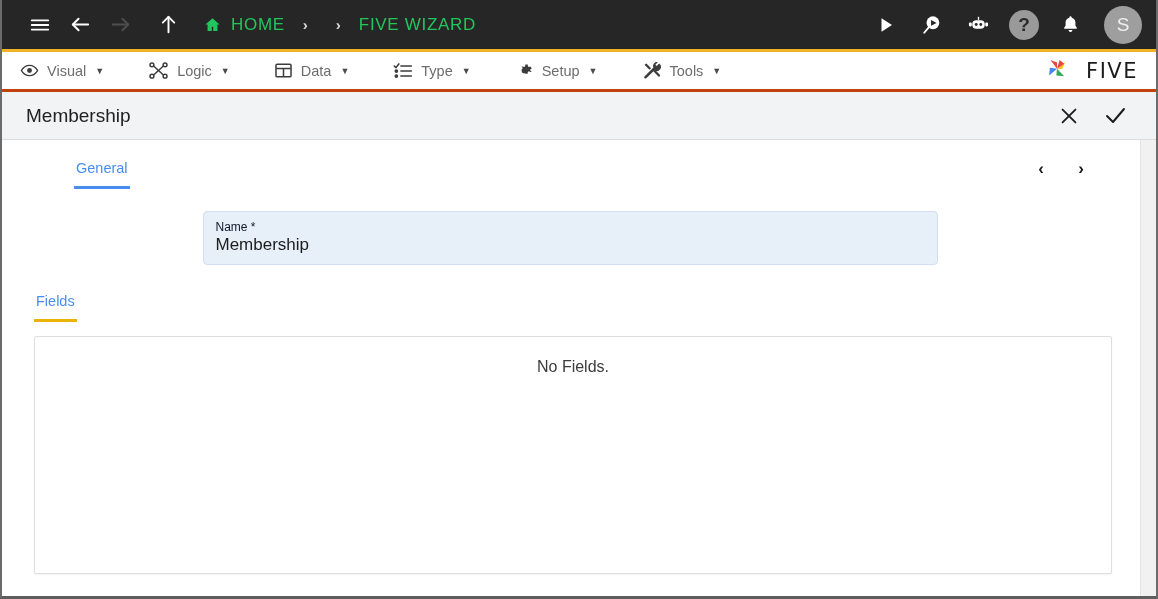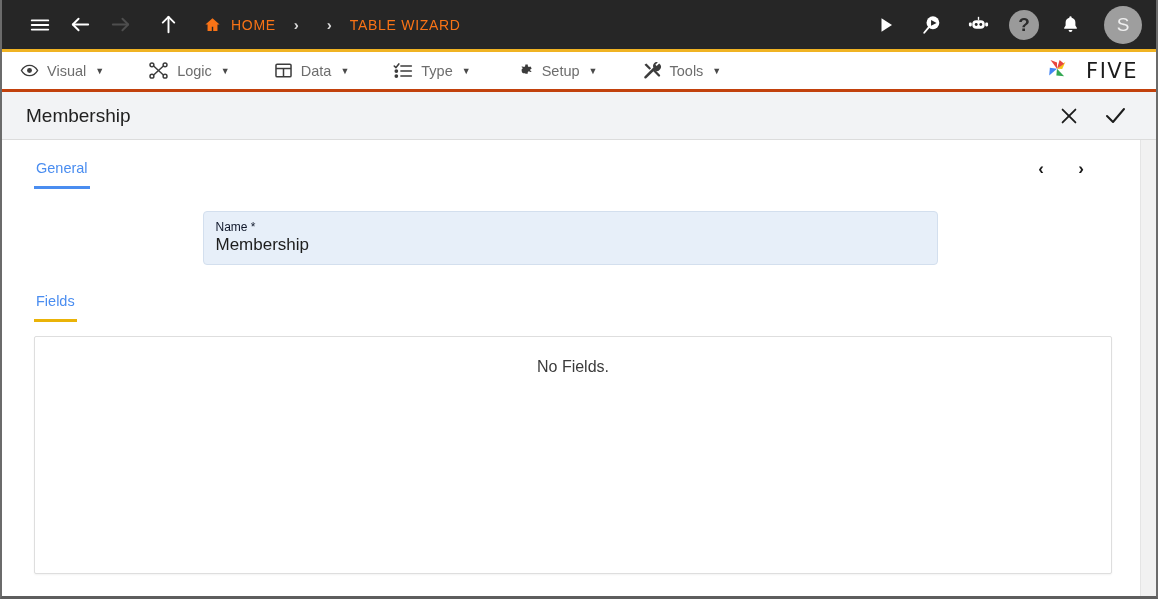"HOME" .crumb { color: #f97316 -> #22c55e; font-size: 14px -> 17px }
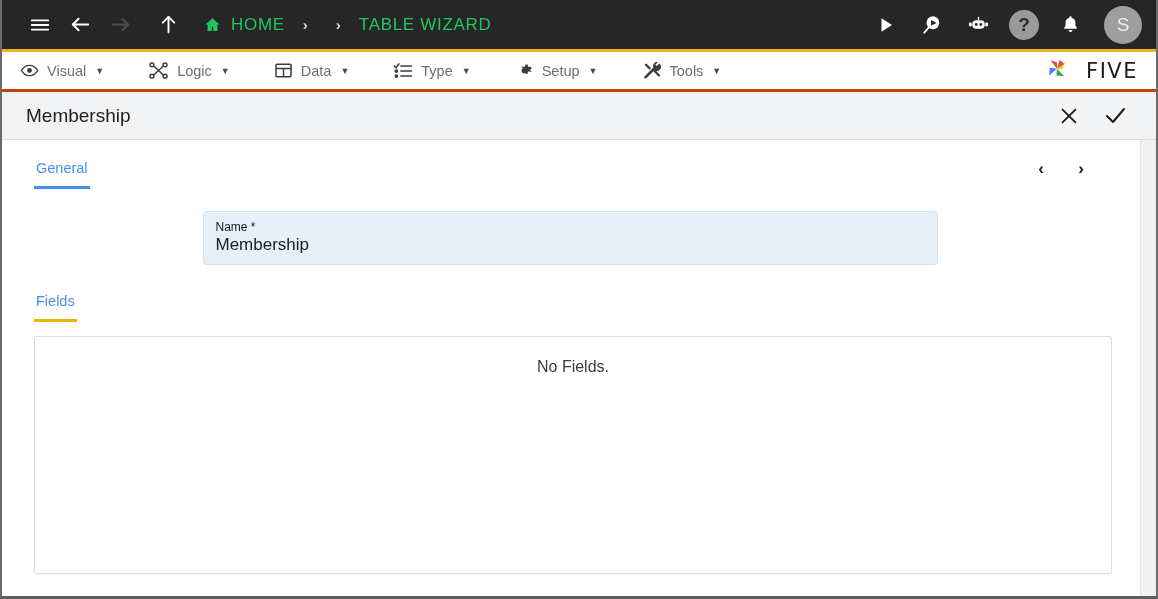"TABLE WIZARD" span { text: TABLE -> FIVE }
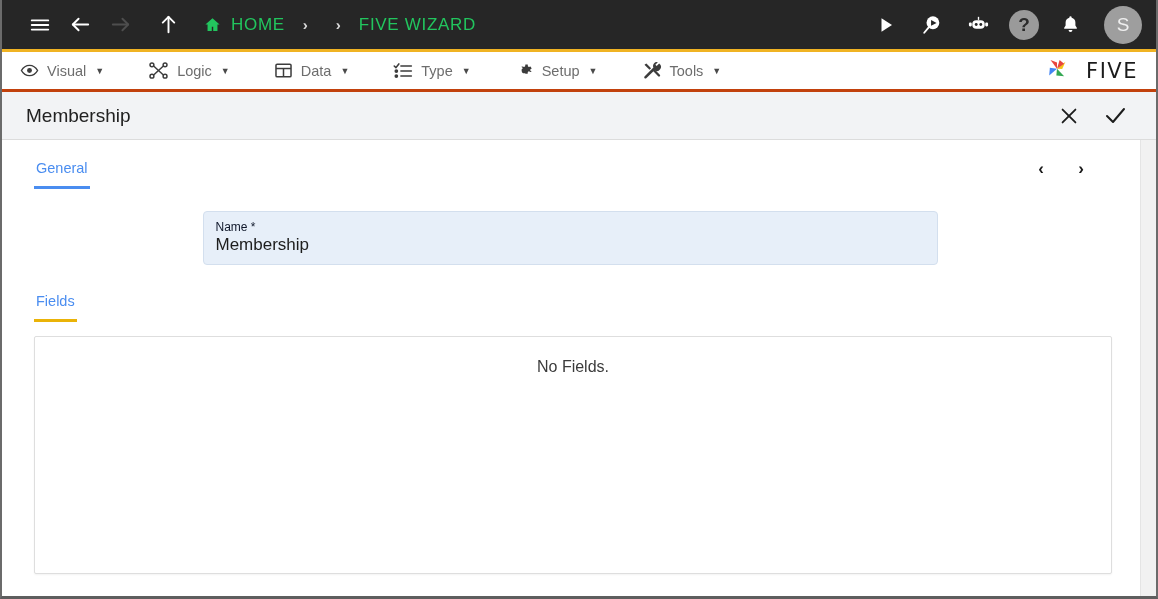"General" .tab { margin-left: none -> 40px }
